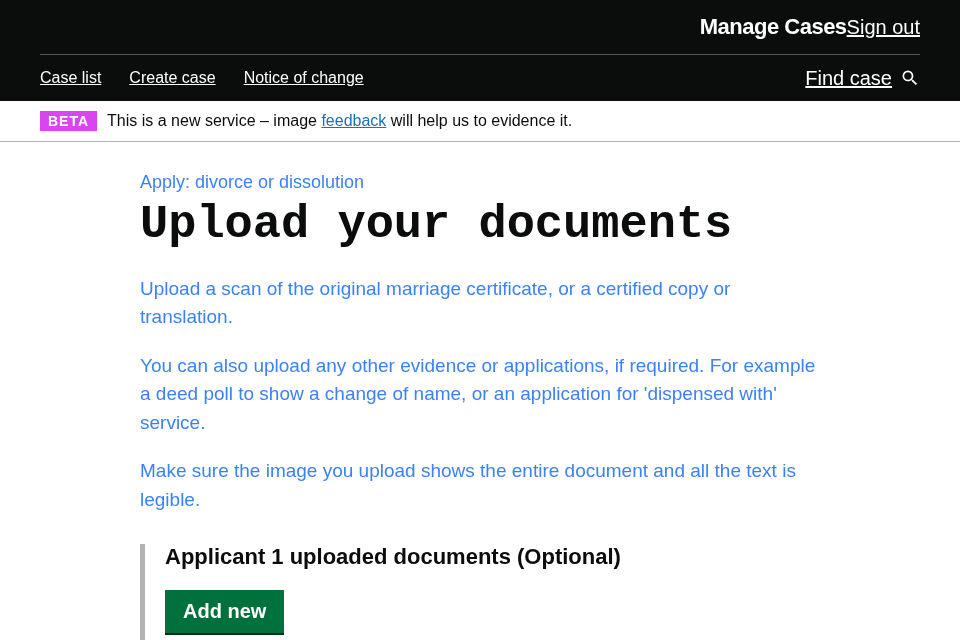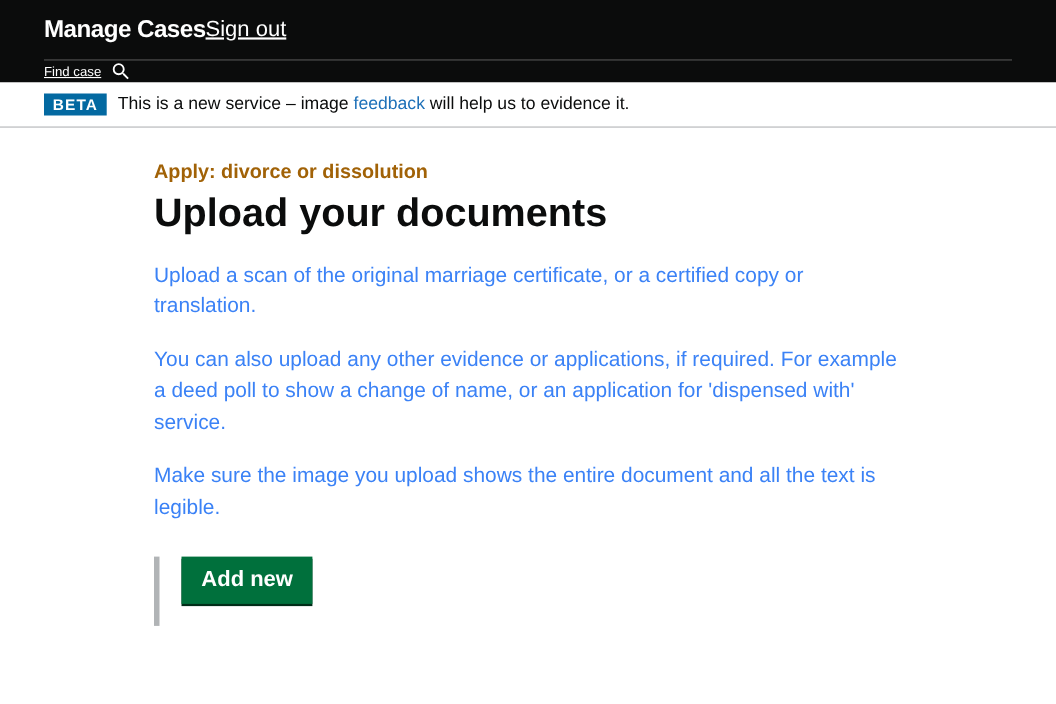"Manage Cases" .header-top { justify-content: flex-start -> flex-end }
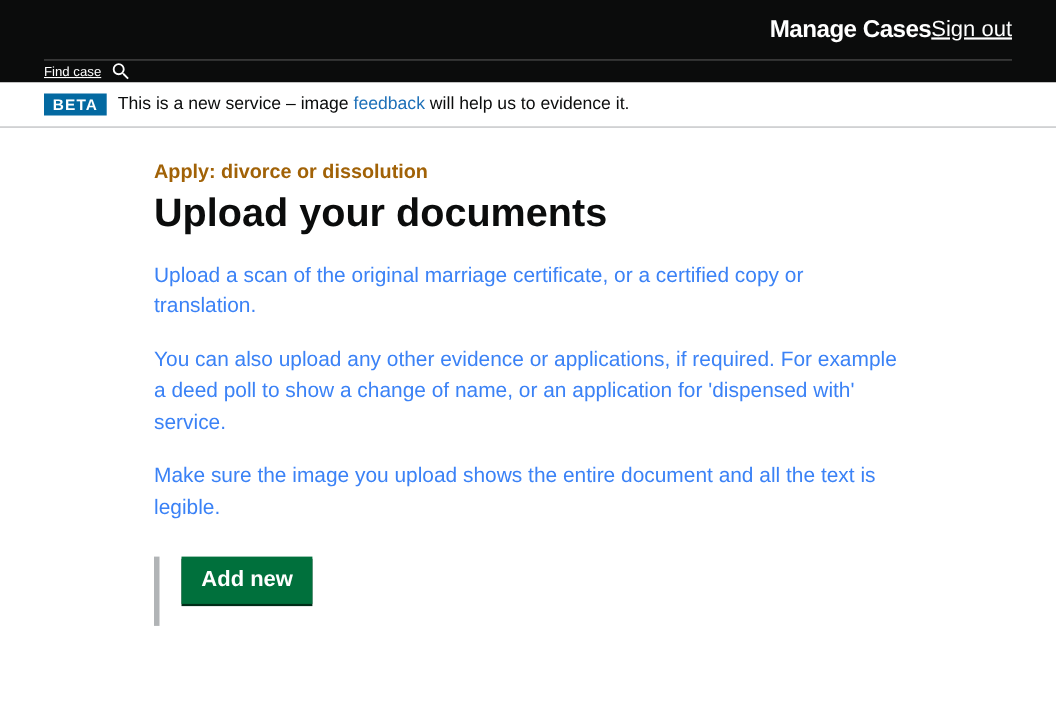"Case list" ul.nav-links { html: none -> <ul> <li> <a>Case list</a> </li> <li> <a>Create case</a> </li> <li> <a>Notice of change</a> </li> </ul> }
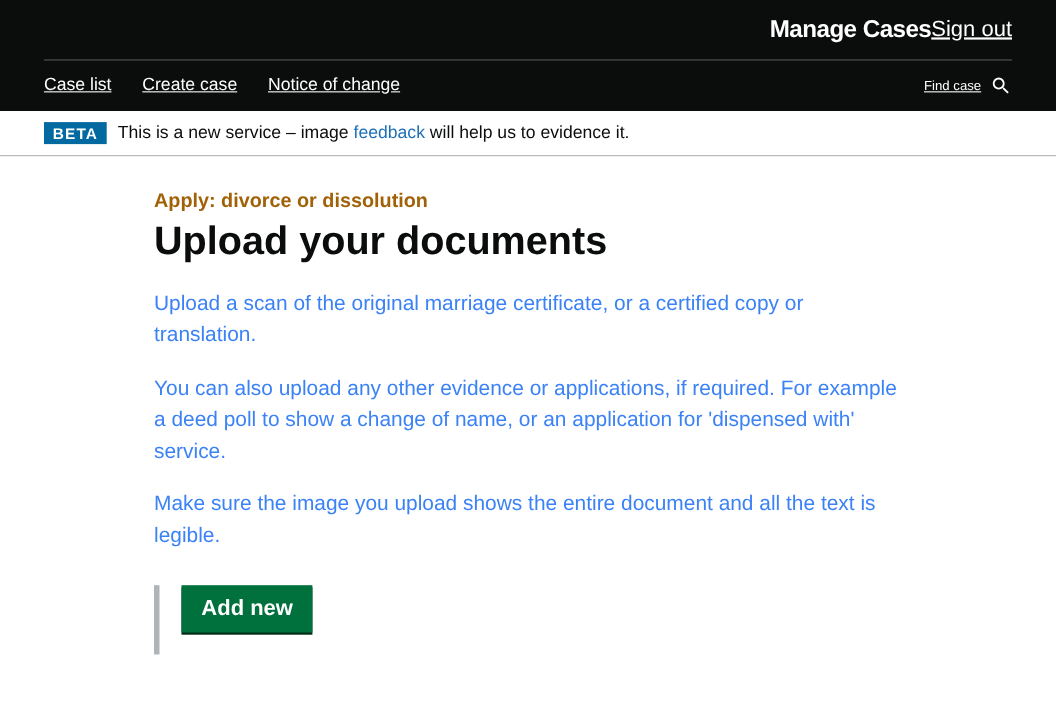"Find case" .find-case-area a { font-size: 12px -> 20px }
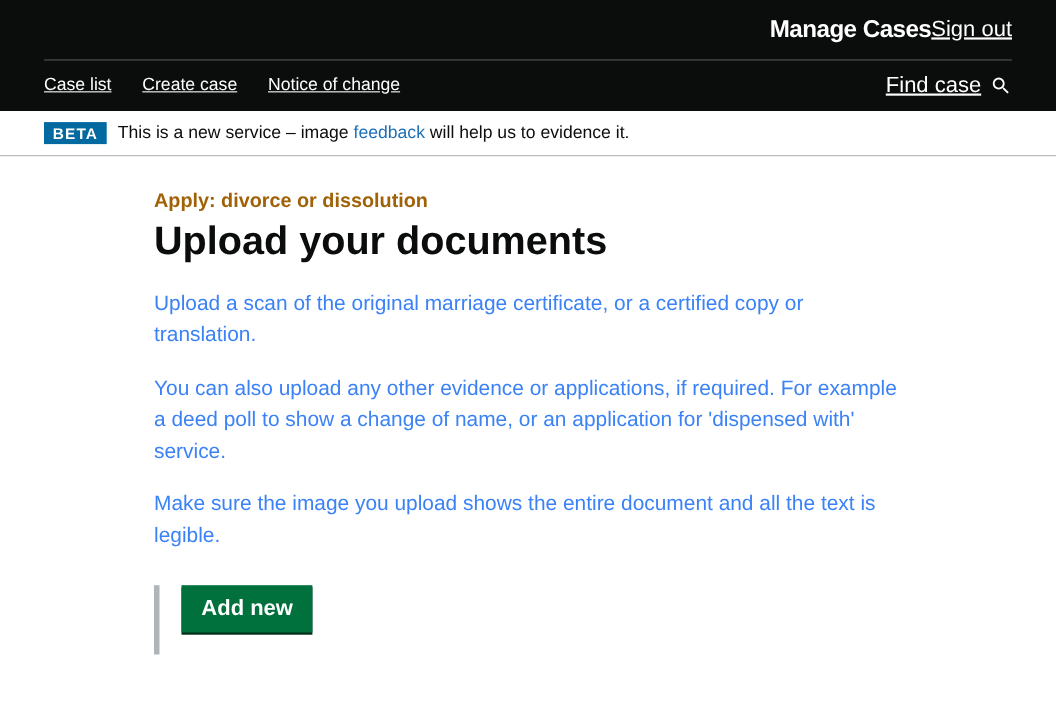"BETA" .beta-tag { background: #0369a1 -> #d946ef }
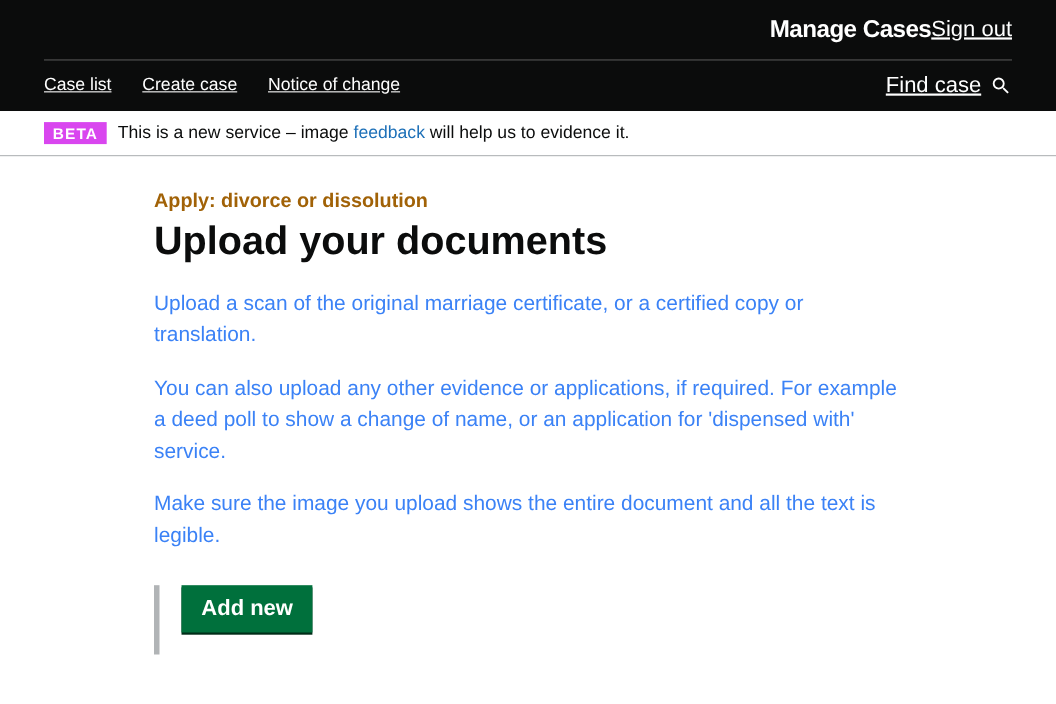"feedback" .beta-text a { text-decoration: none -> underline }
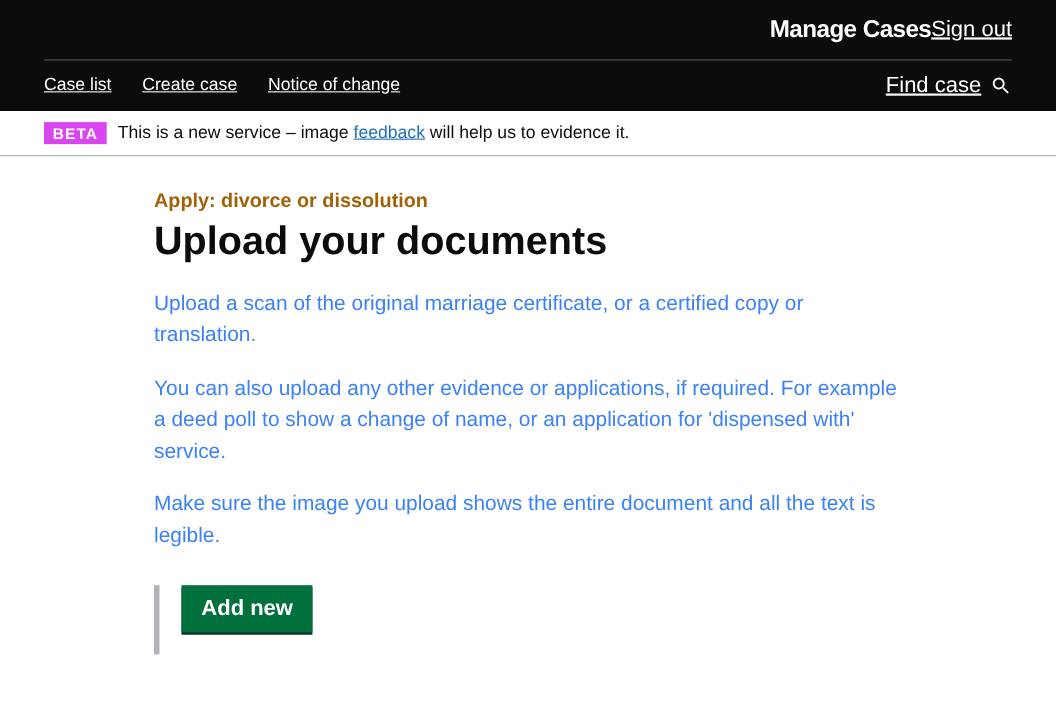"Apply: divorce or dissolution" .page-subtitle { color: #a16207 -> #3b82f6; font-weight: 700 -> 400 }
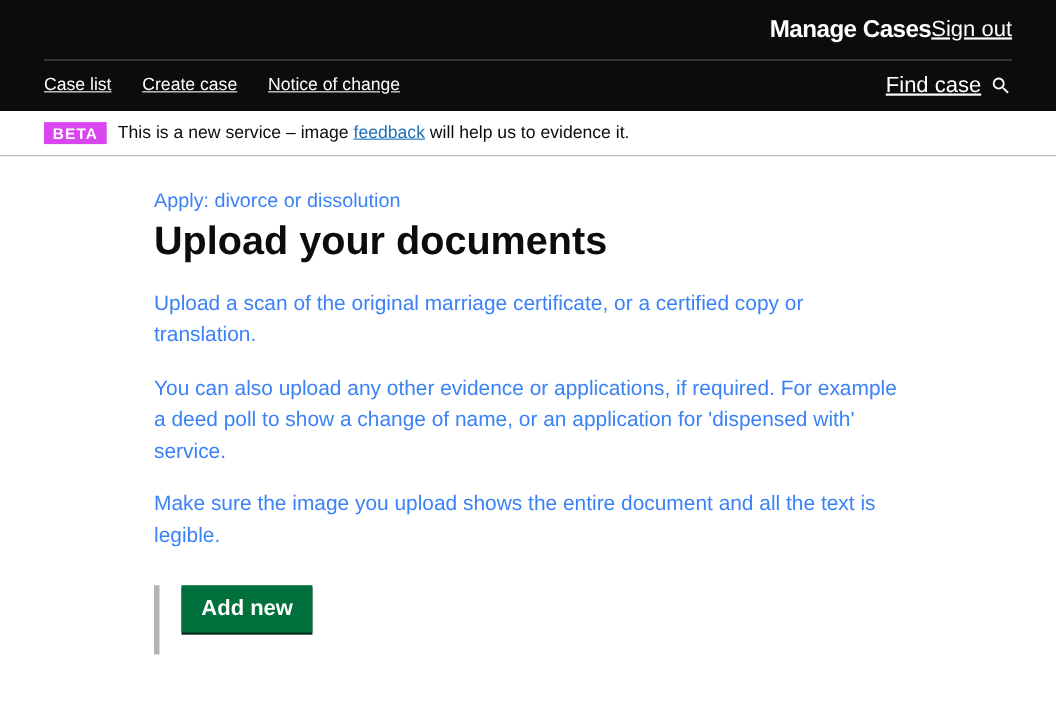"Upload your documents" .page-title { font-family: none -> Liberation Mono, monospace; font-size: 36px -> 47px }
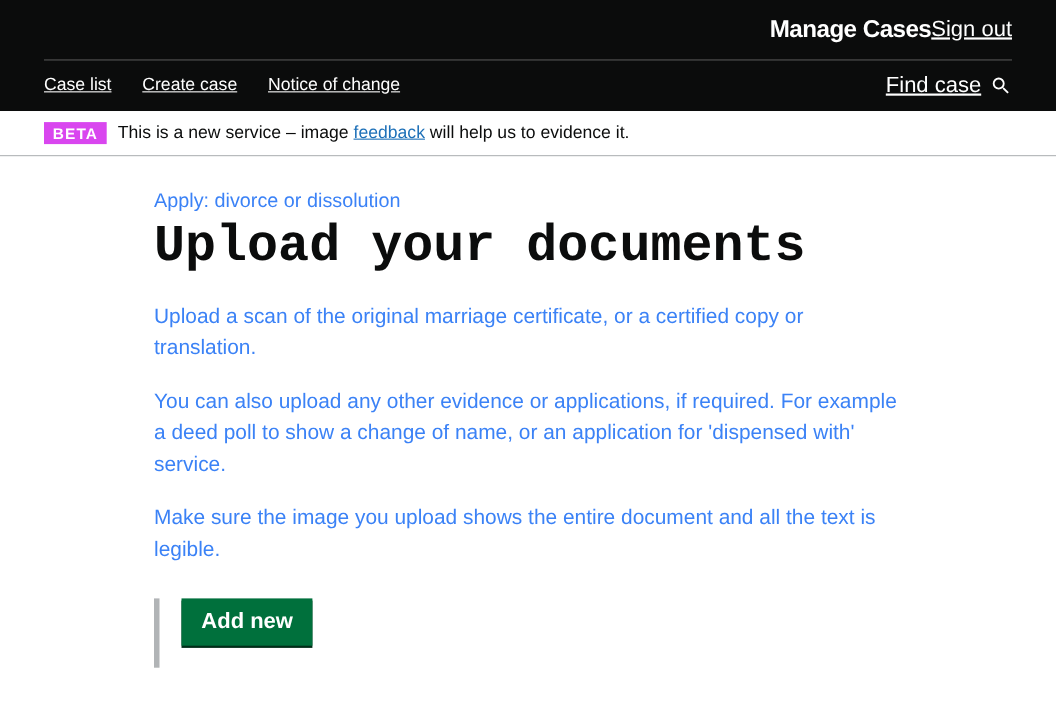"Applicant 1 uploaded documents" h2.section-card-title { html: none -> <h2>Applicant 1 uploaded documents (Optional)</h2> }
